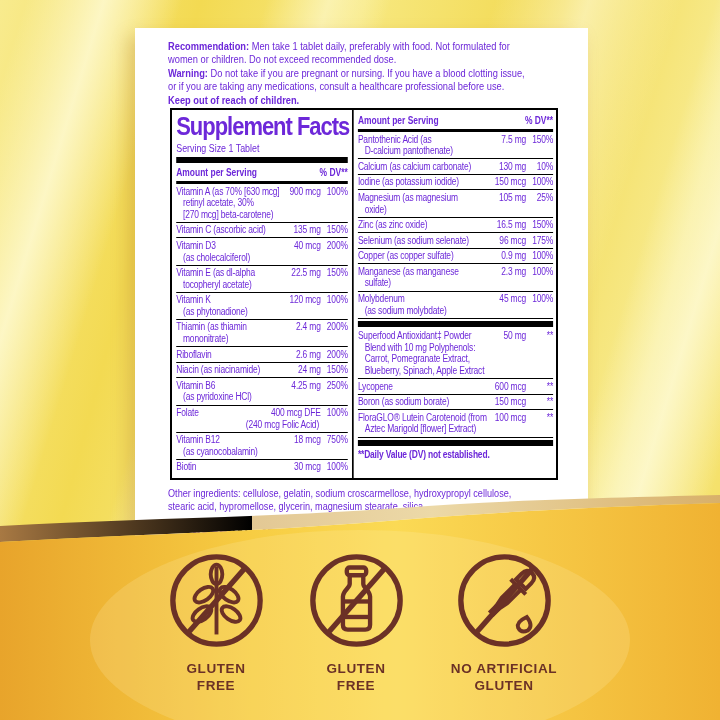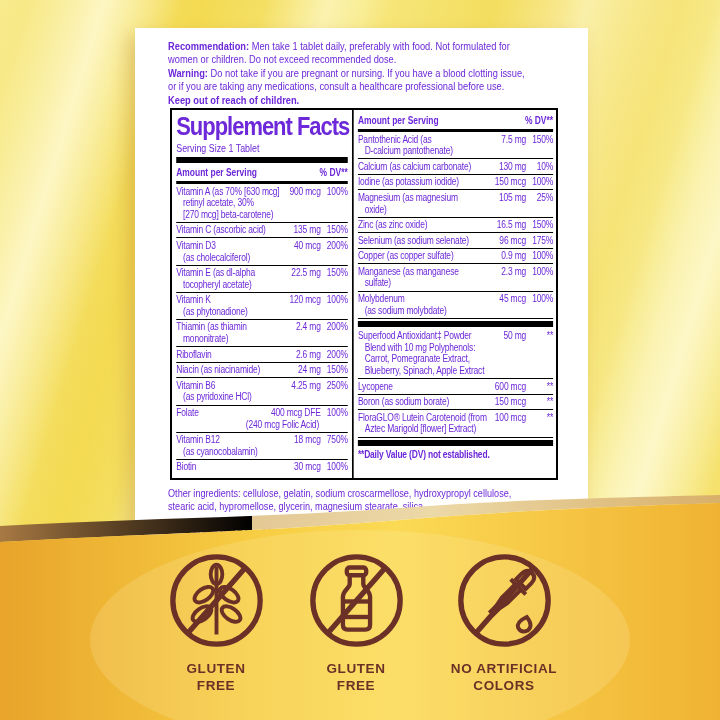"NO ARTIFICIAL" div.badge-label { text: COLORS -> GLUTEN }
